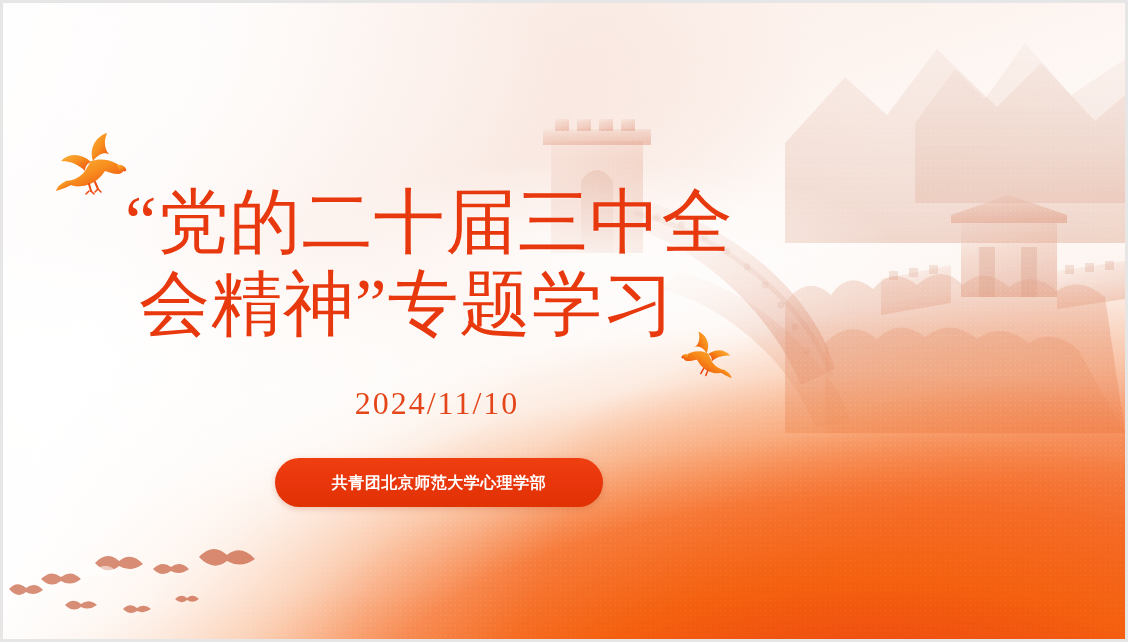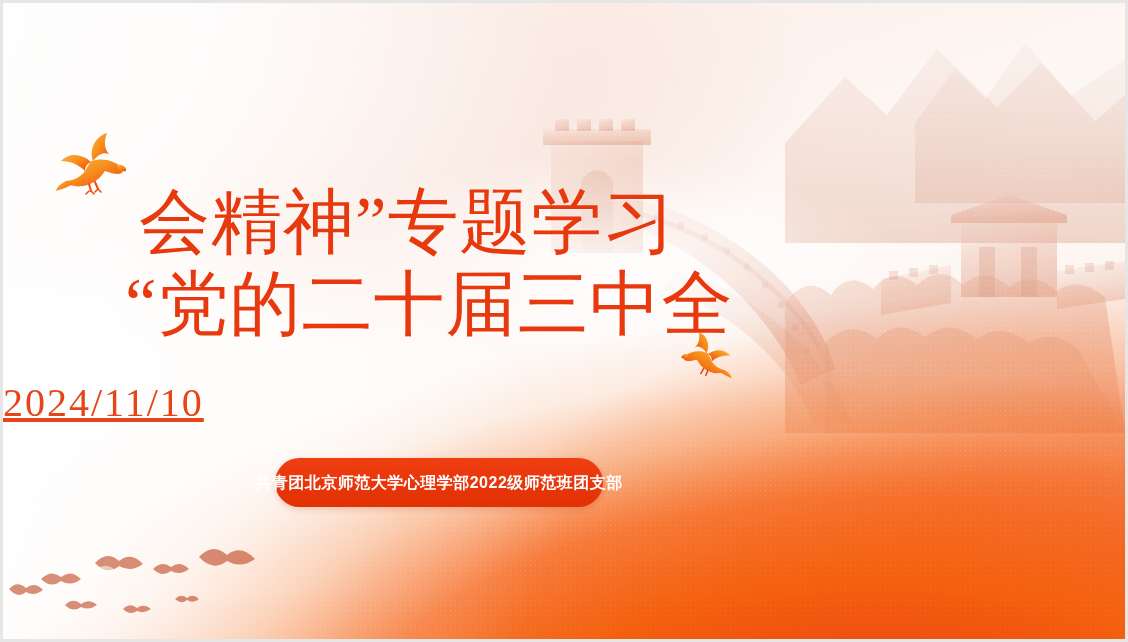"会精神”专题学习" div.title-line { order: before "“党的二十届三中全" -> after "“党的二十届三中全" }
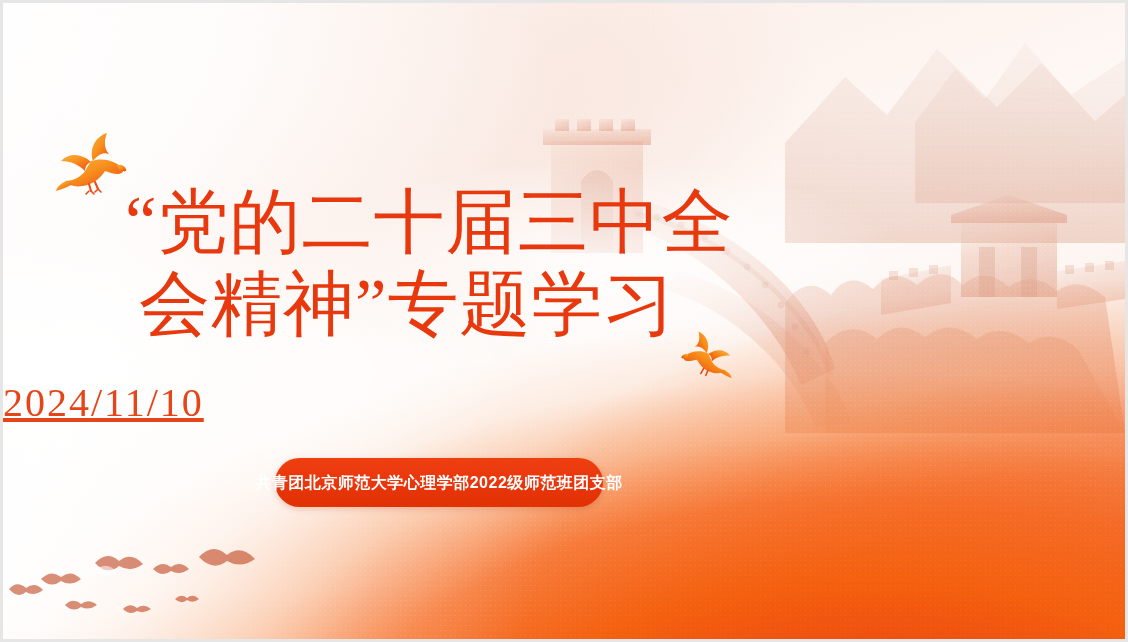"2024/11/10" .date-text { font-size: 40px -> 32px; text-align: left -> center; text-decoration: underline -> none }
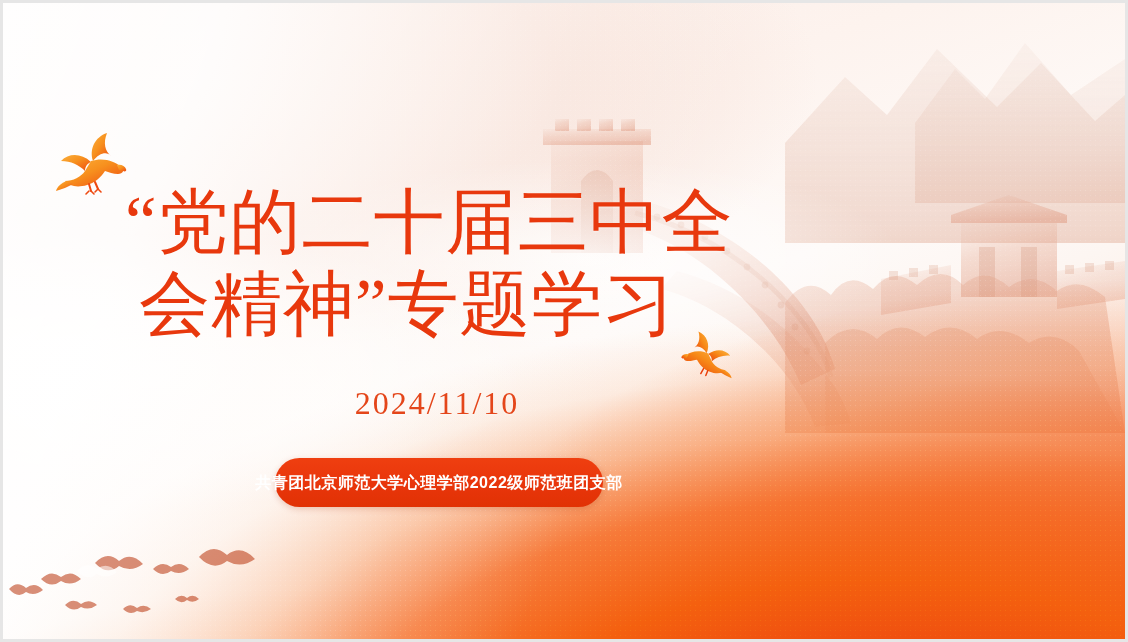"2022级师范班团支部" span.badge-line { html: <span>2022级师范班团支部</span> -> none }
